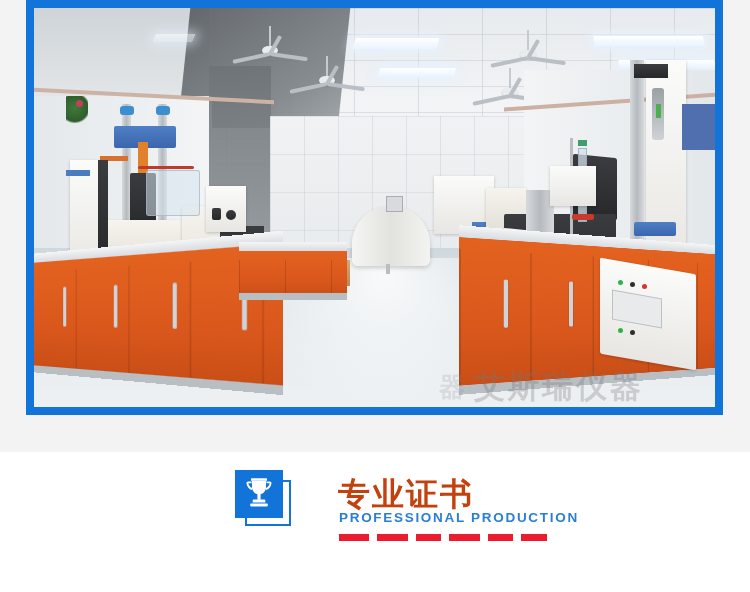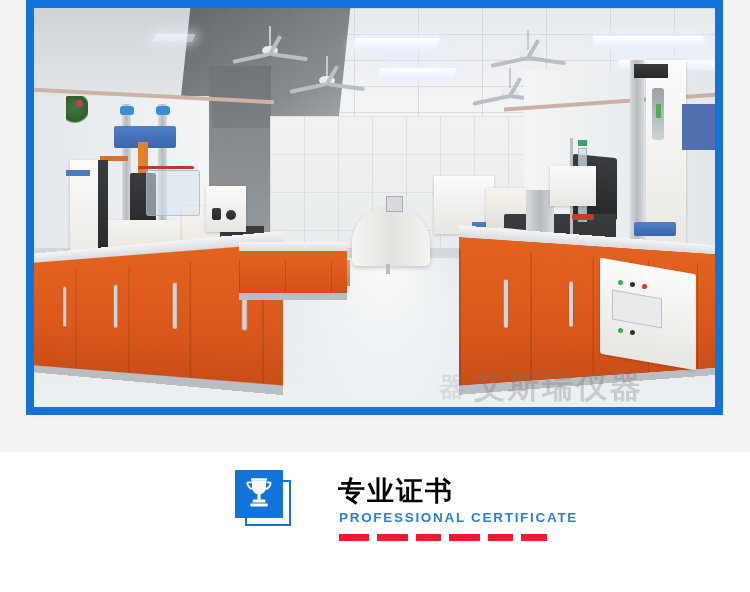"专业证书" .title-cn { color: #000000 -> #c2410c; font-size: 27px -> 32px }
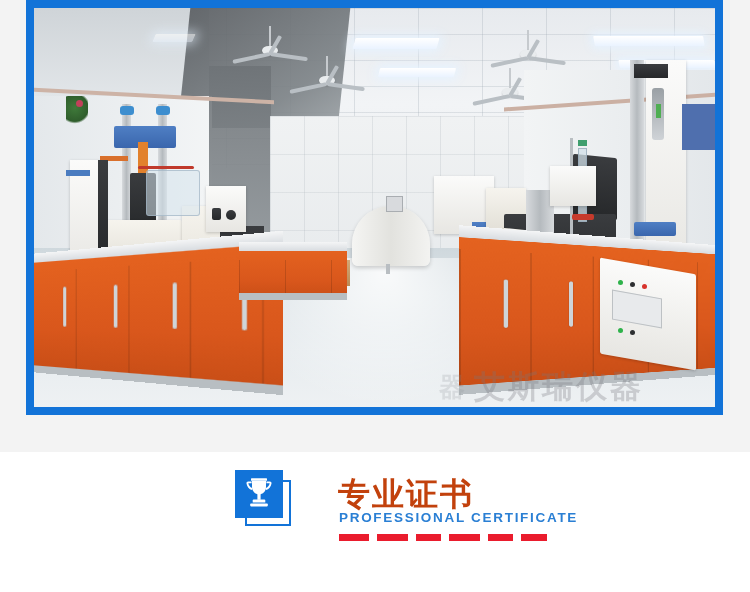"PROFESSIONAL CERTIFICATE" div.title-en { text: CERTIFICATE -> PRODUCTION }
